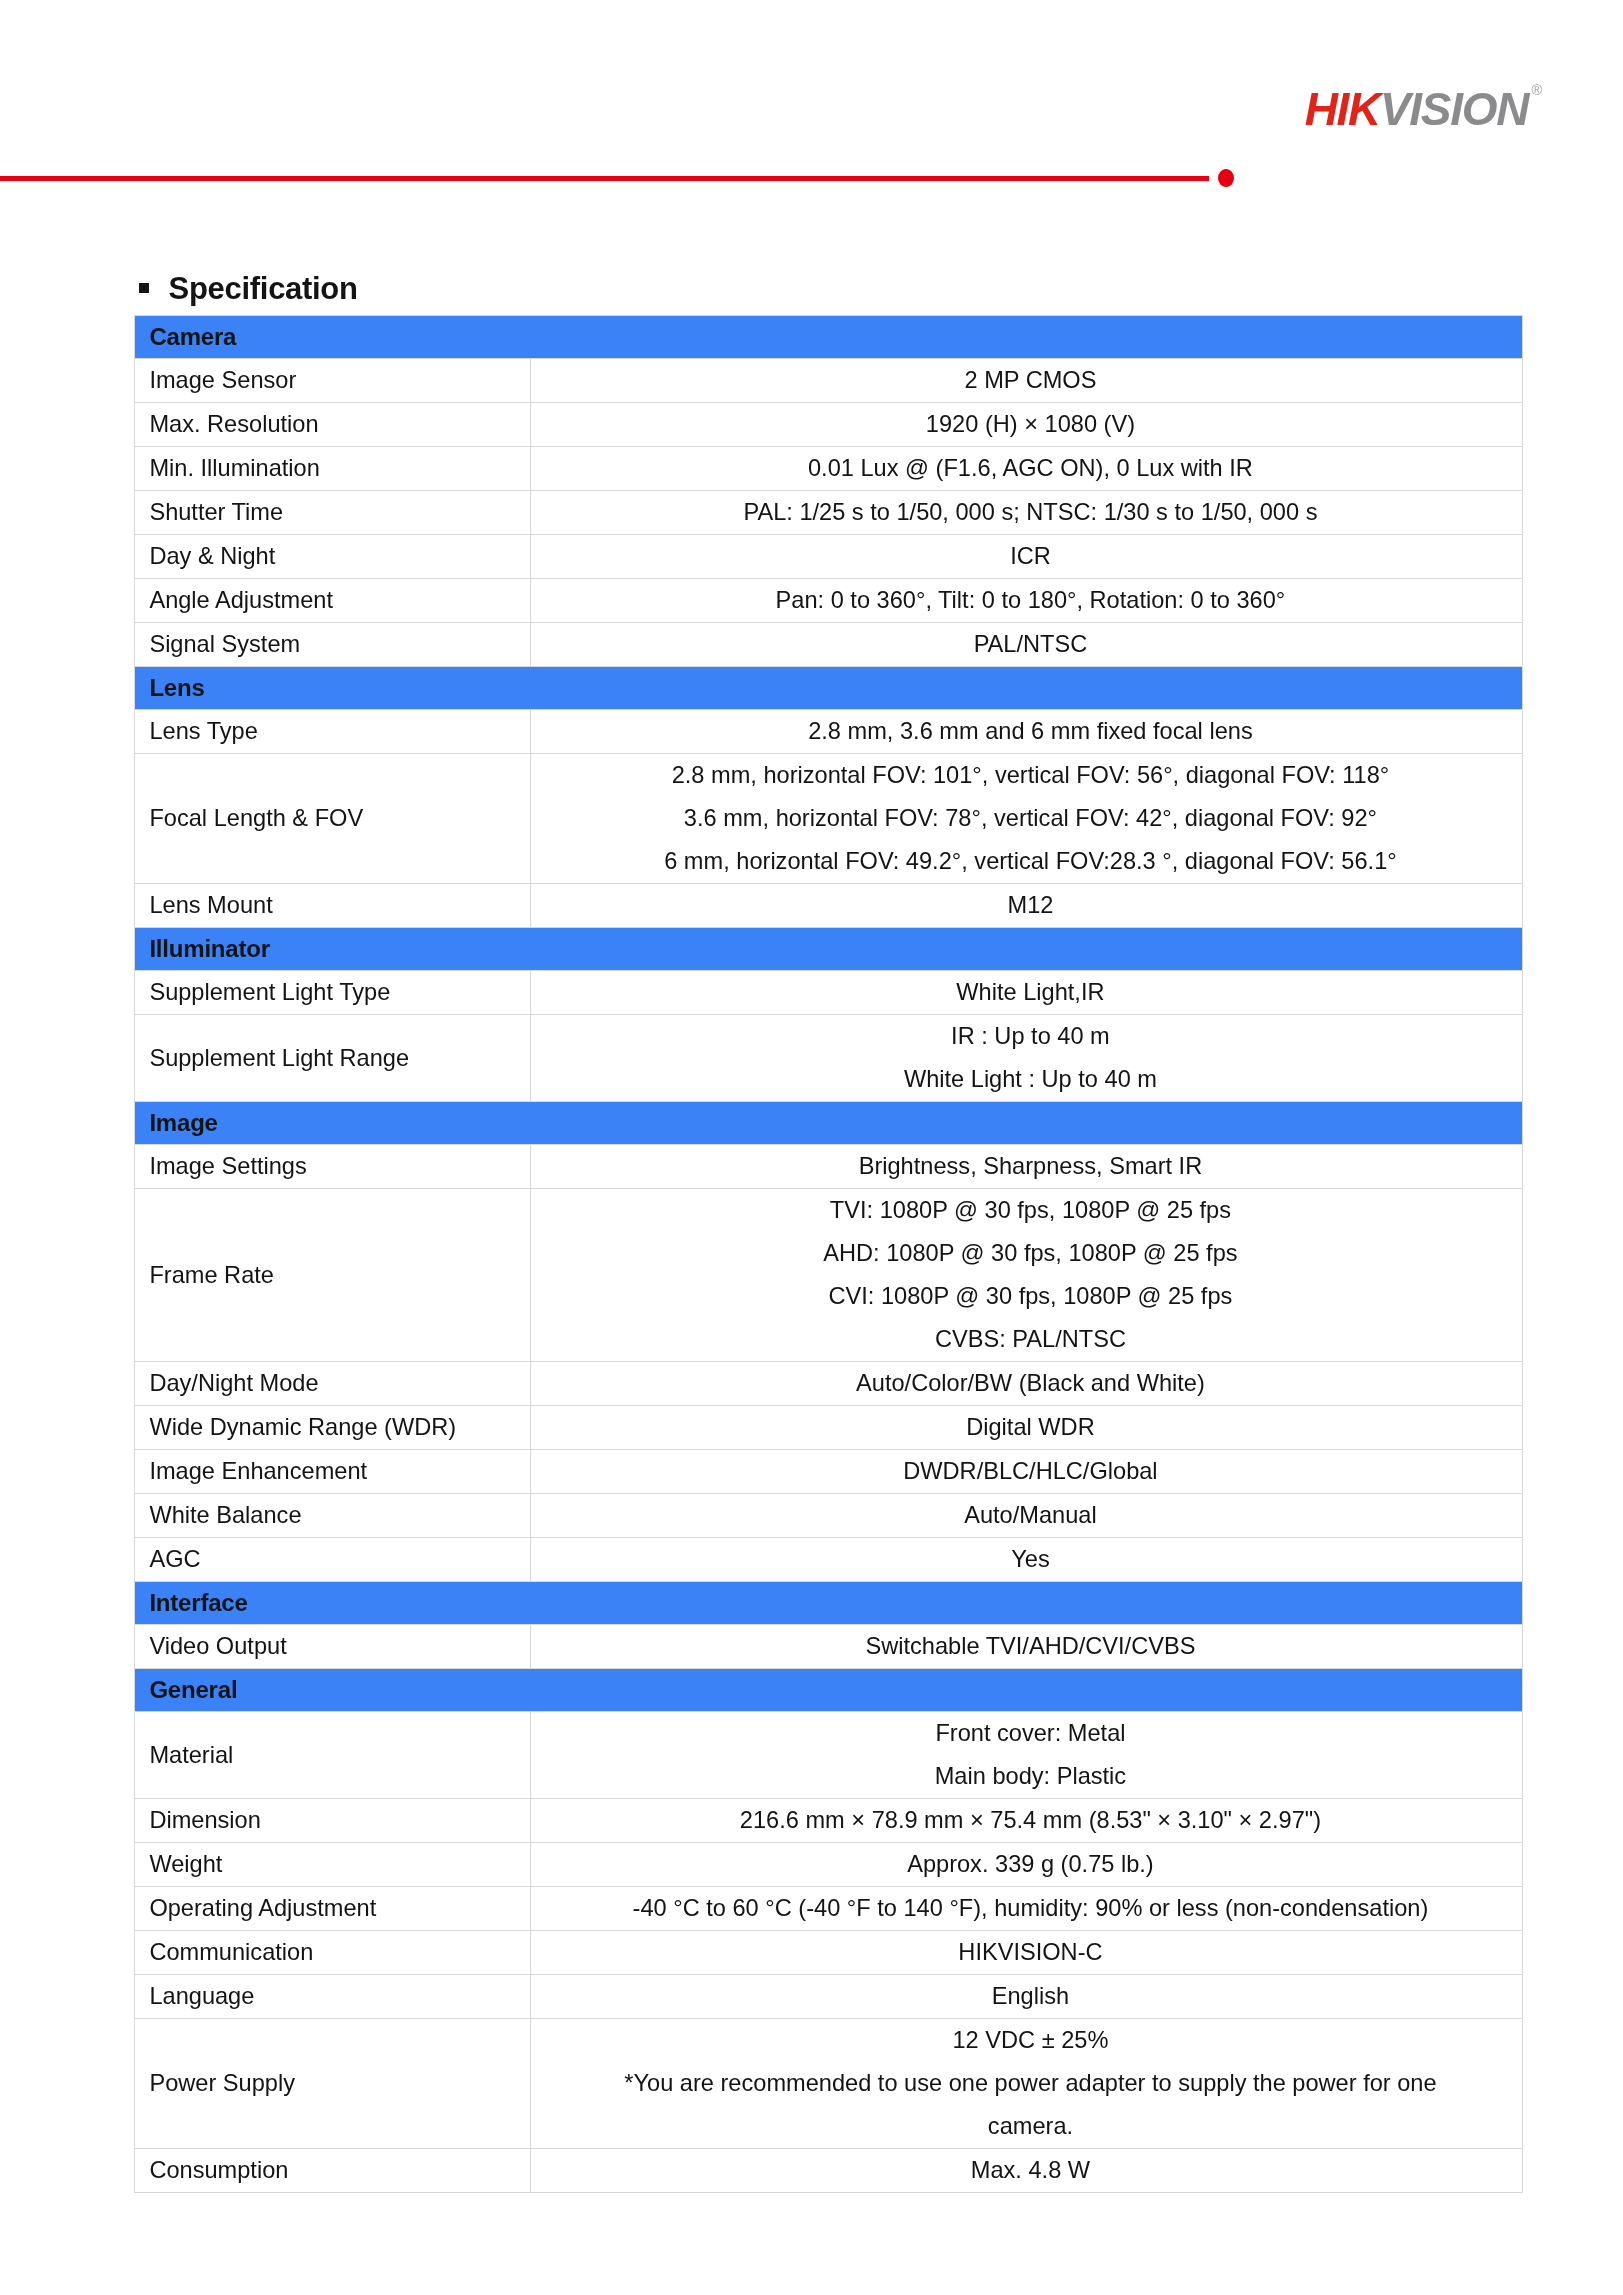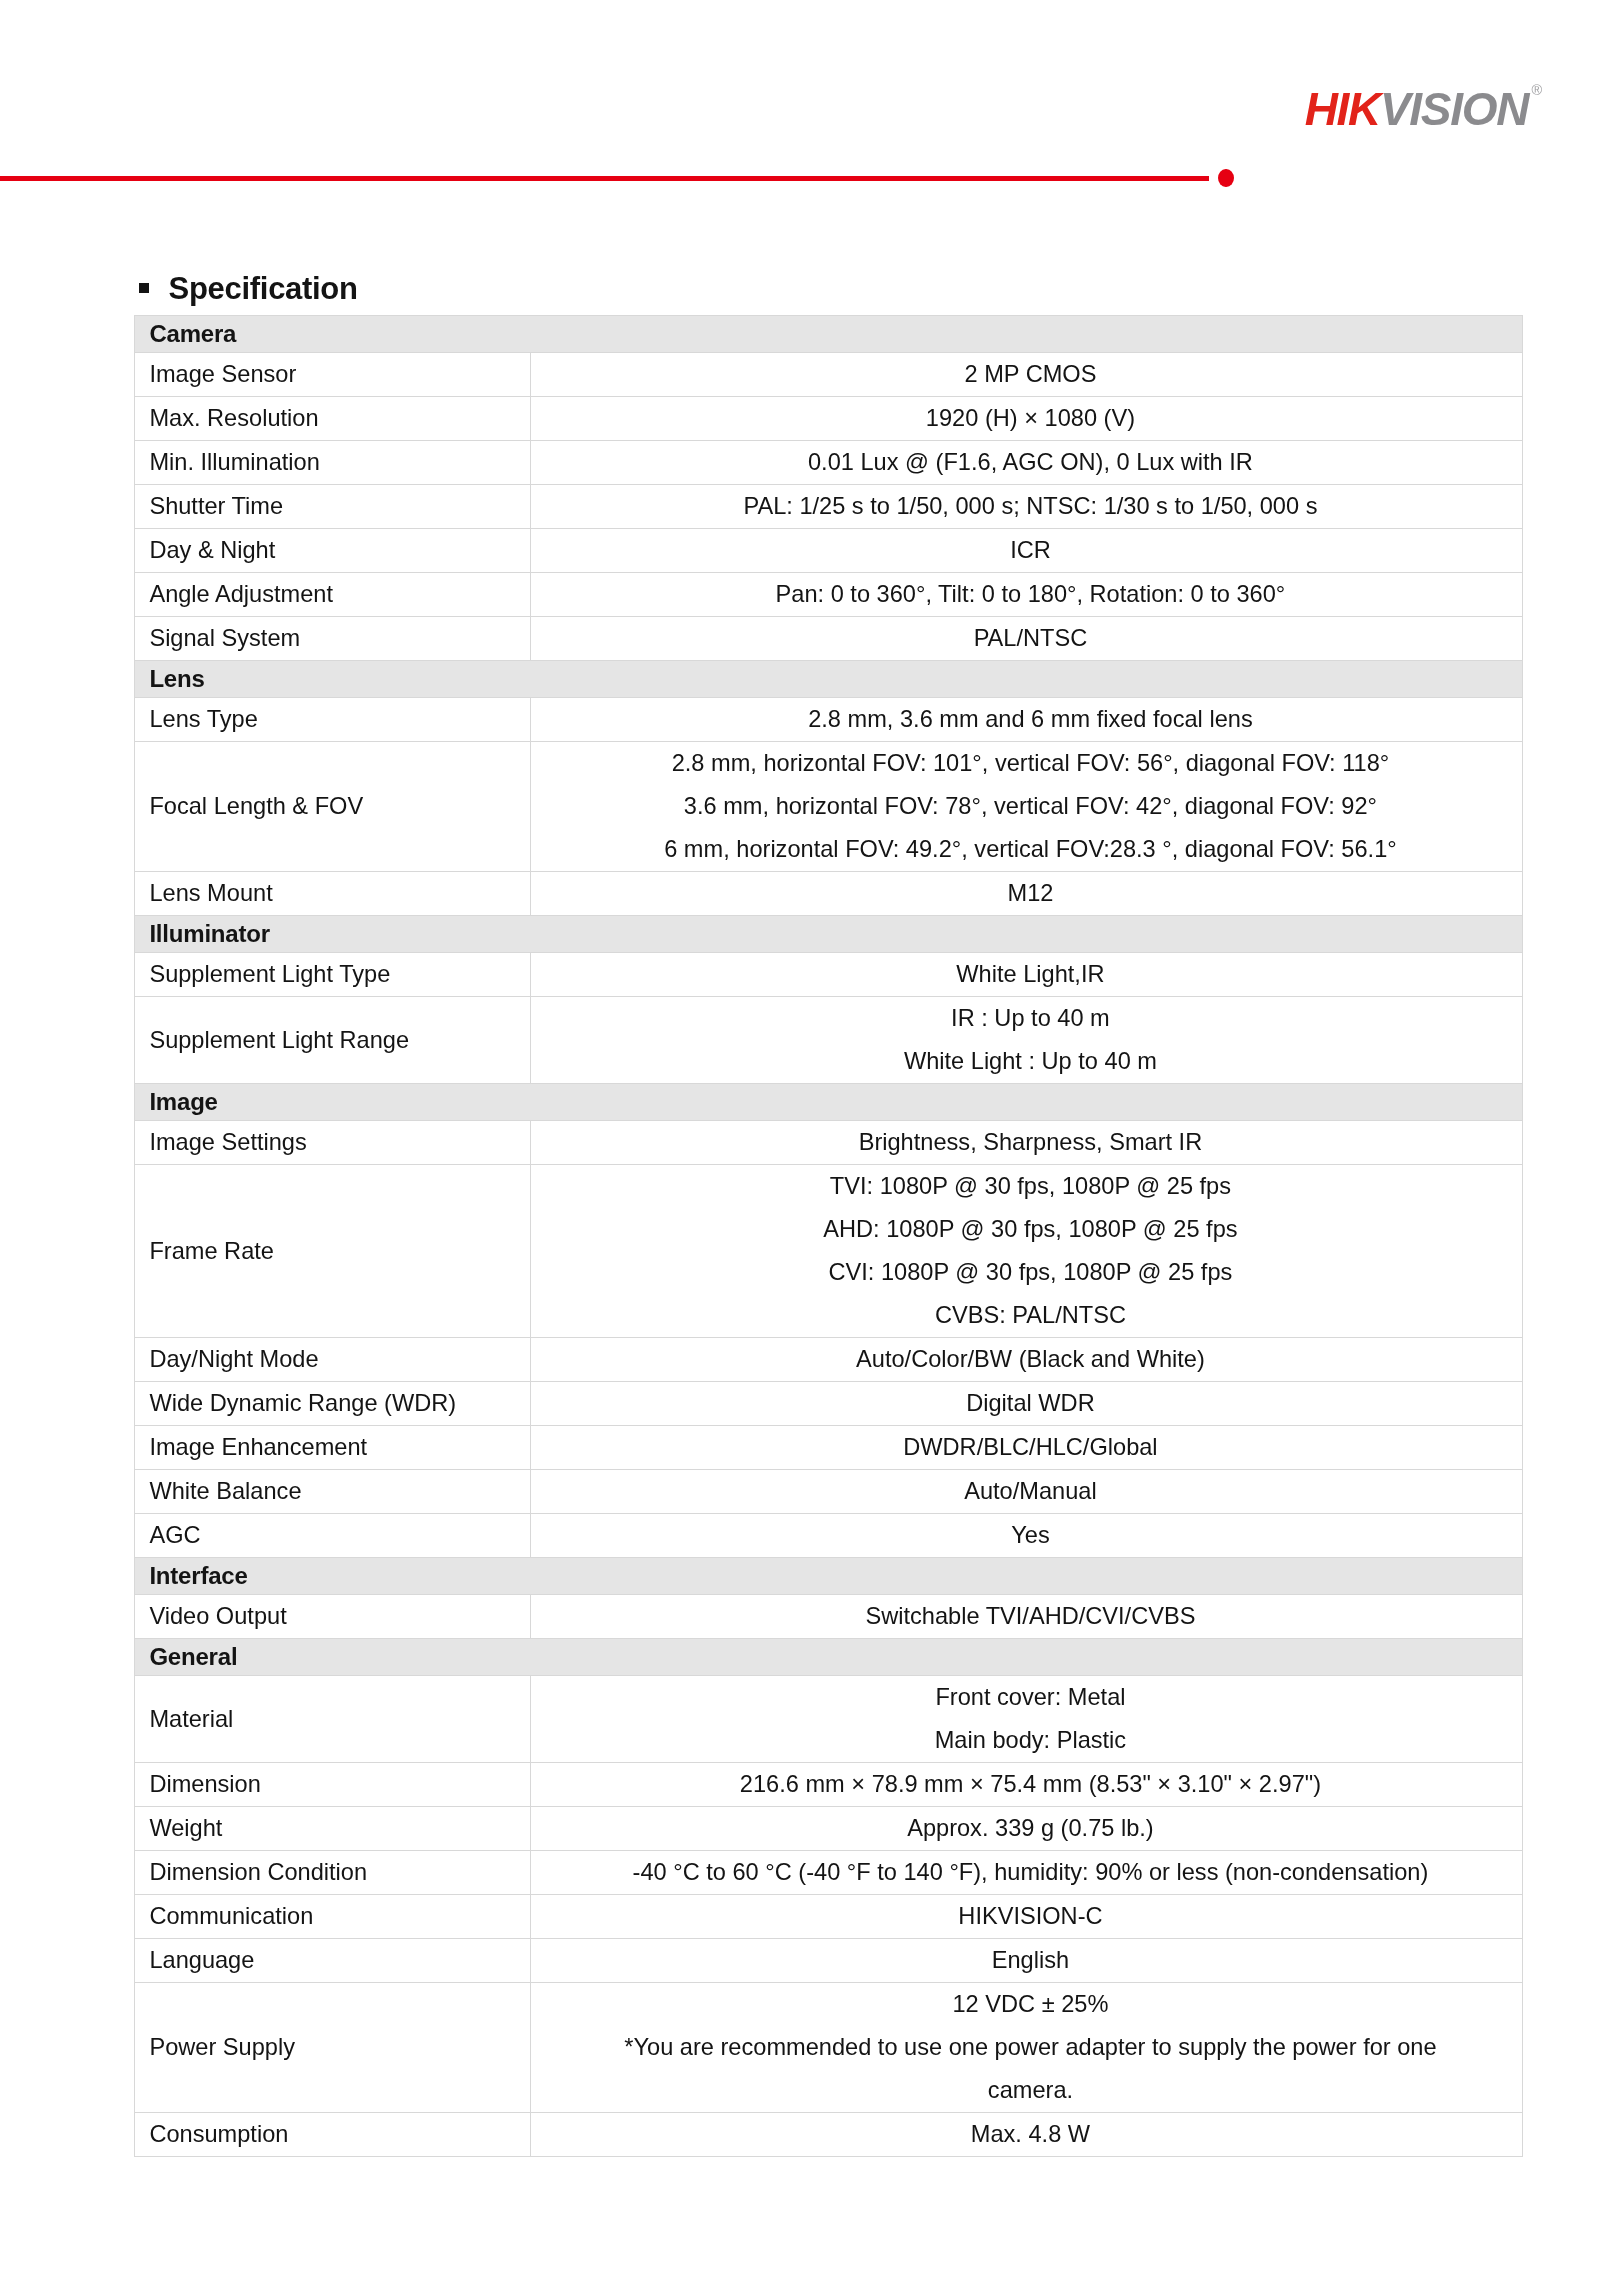"Camera" td.section { background: #e5e5e5 -> #3b82f6; height: 37px -> 43px }
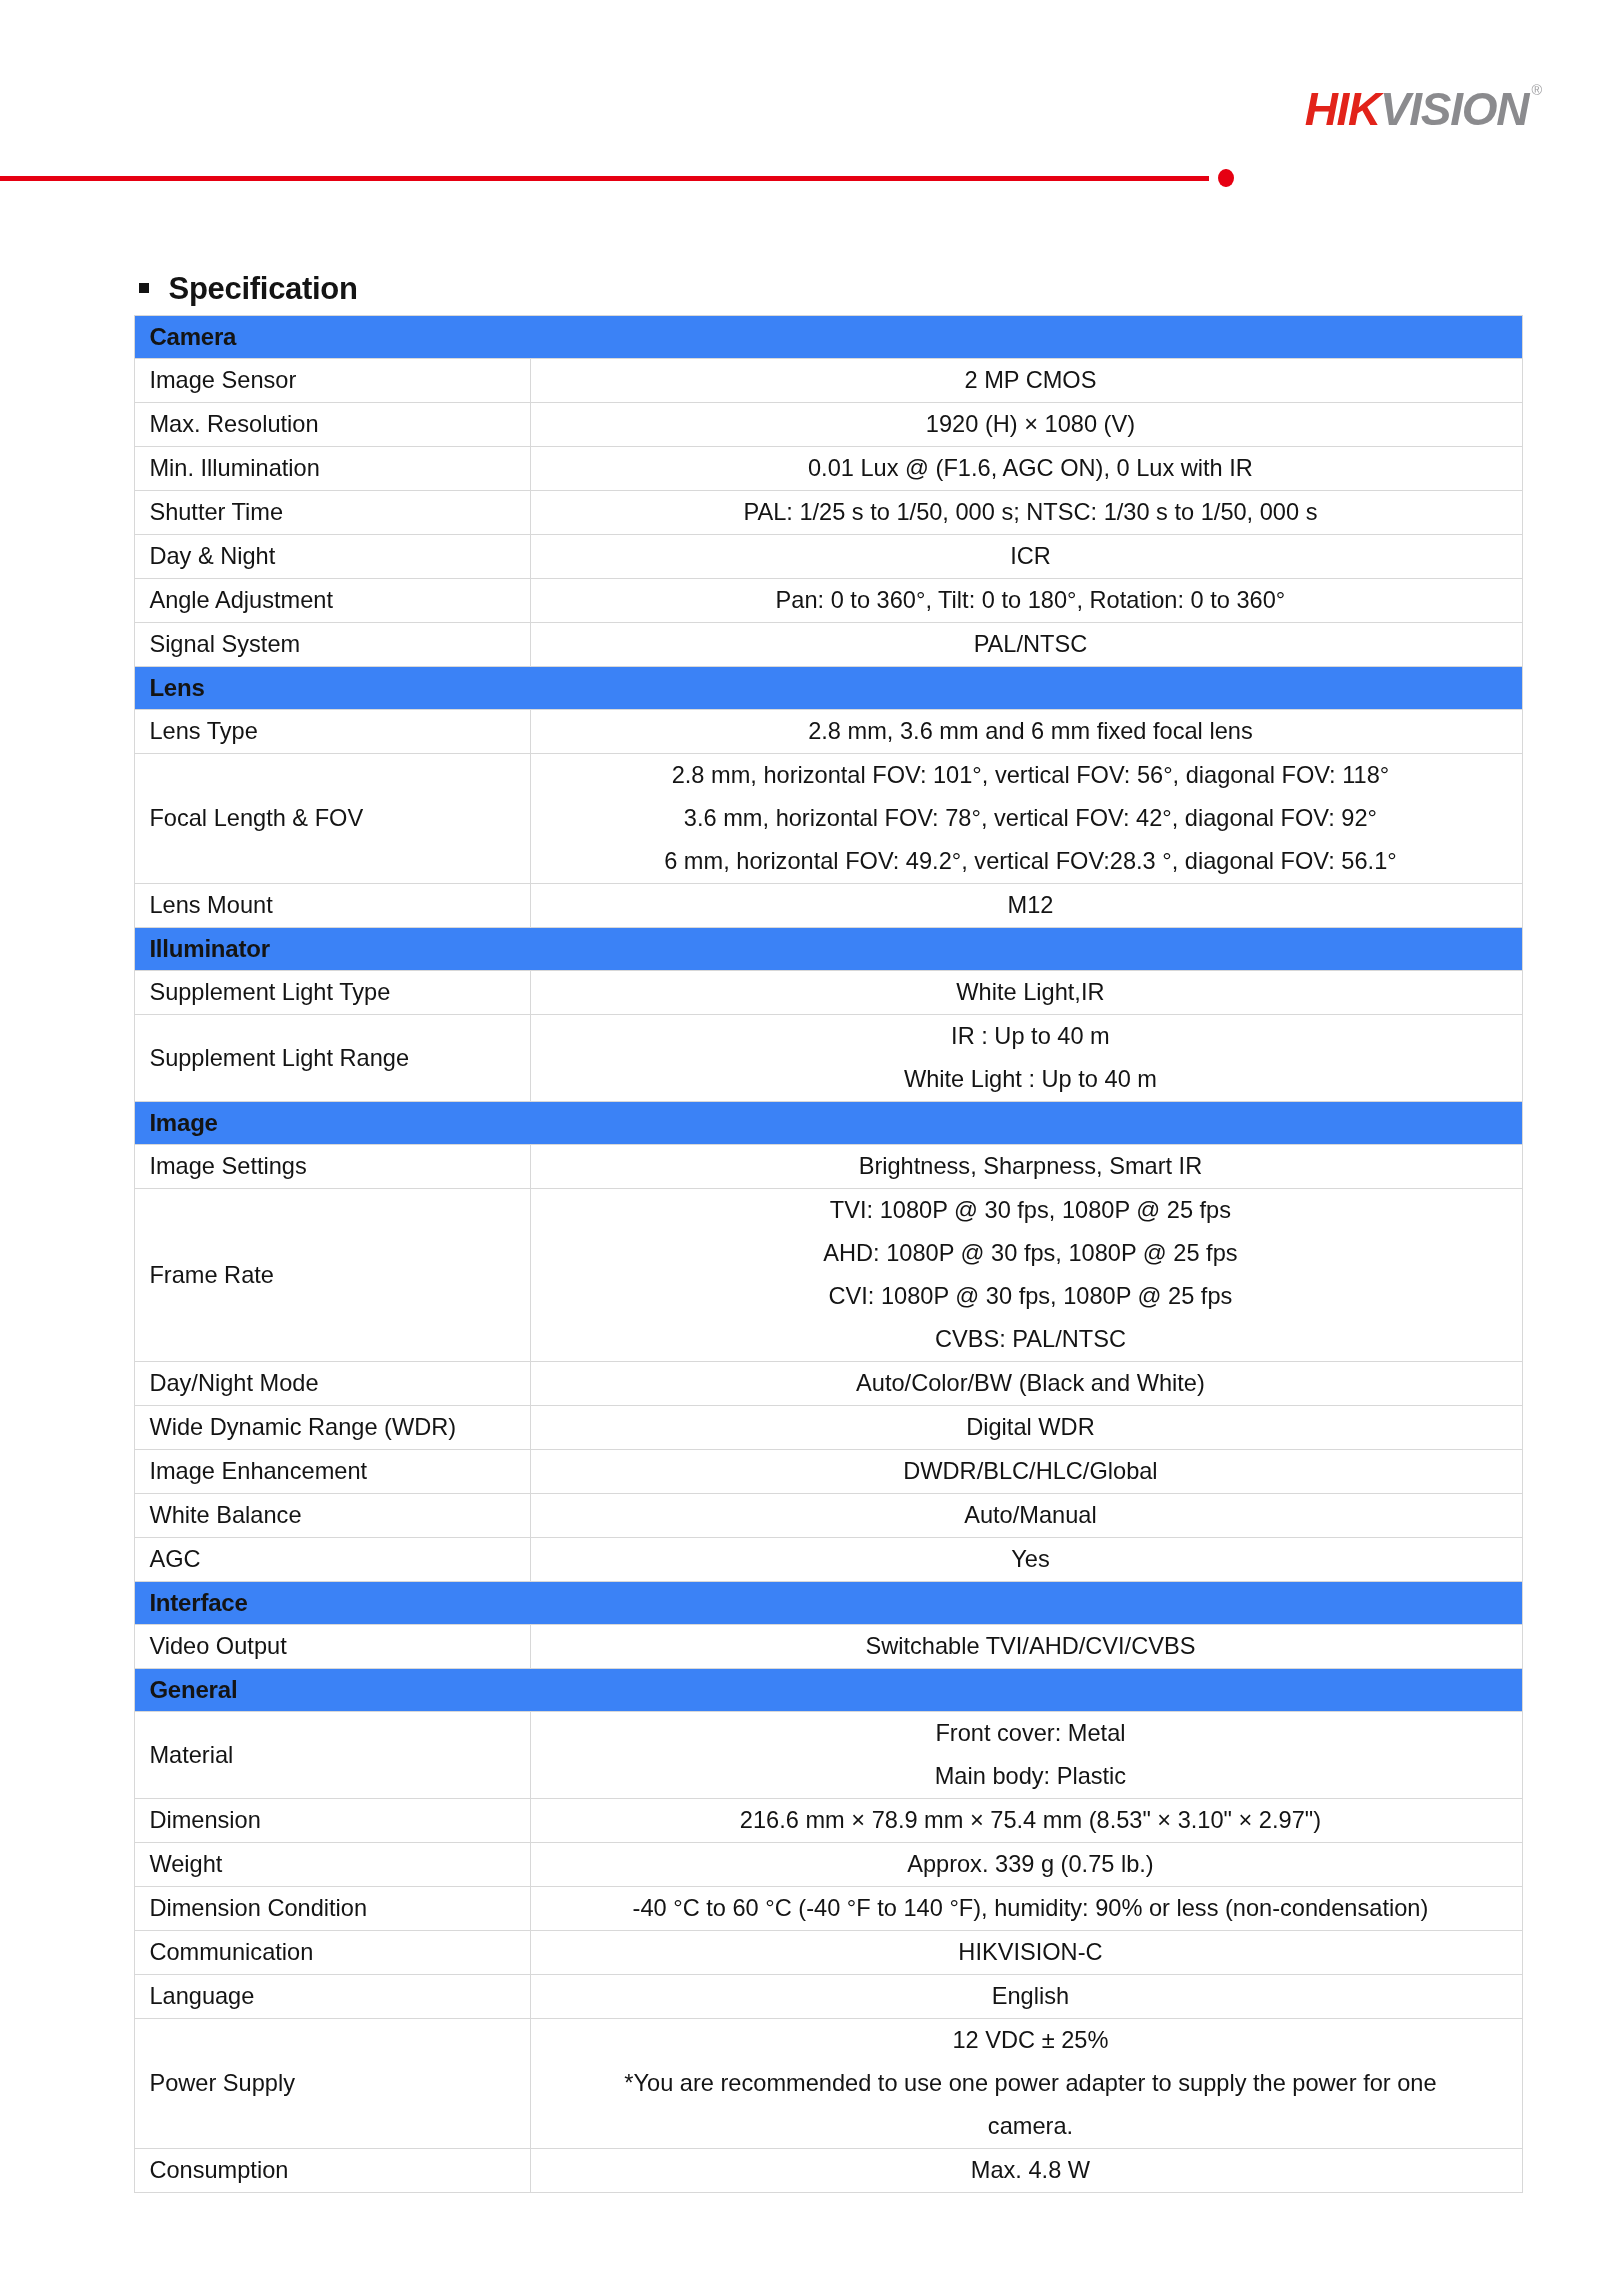"Dimension Condition" span.lbl { text: Dimension Condition -> Operating Adjustment }
